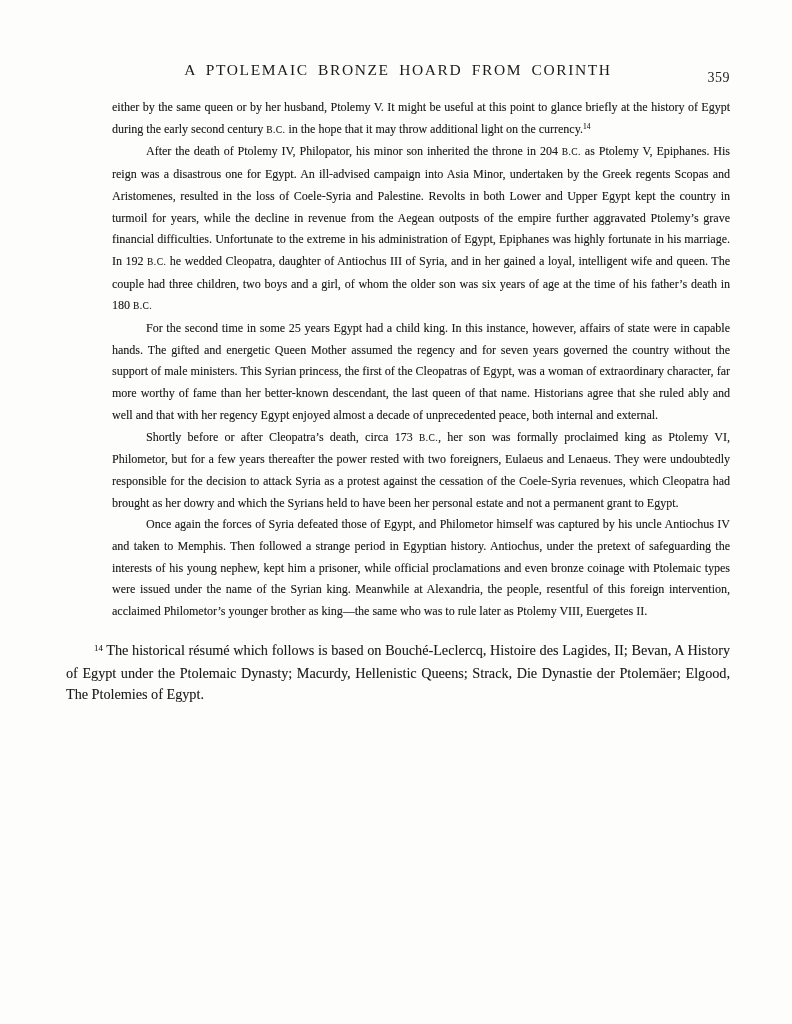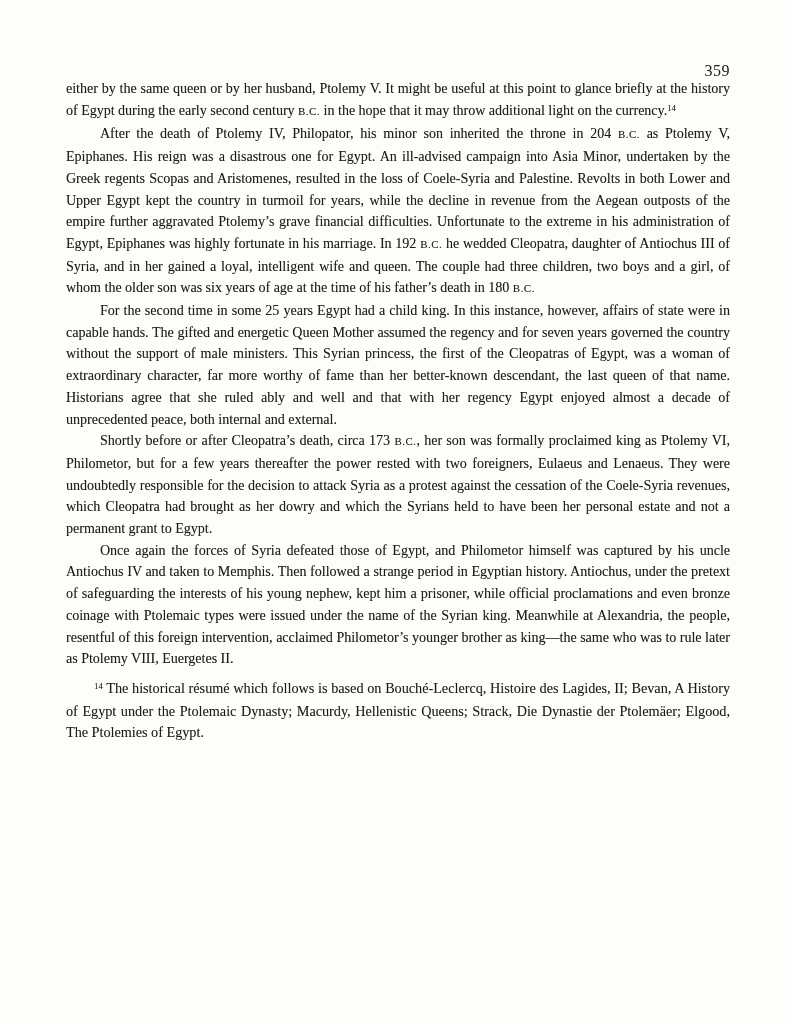"A PTOLEMAIC BRONZE HOARD FROM" span.running-title { html: none -> <span>A PTOLEMAIC BRONZE HOARD FROM CORINTH</span> }
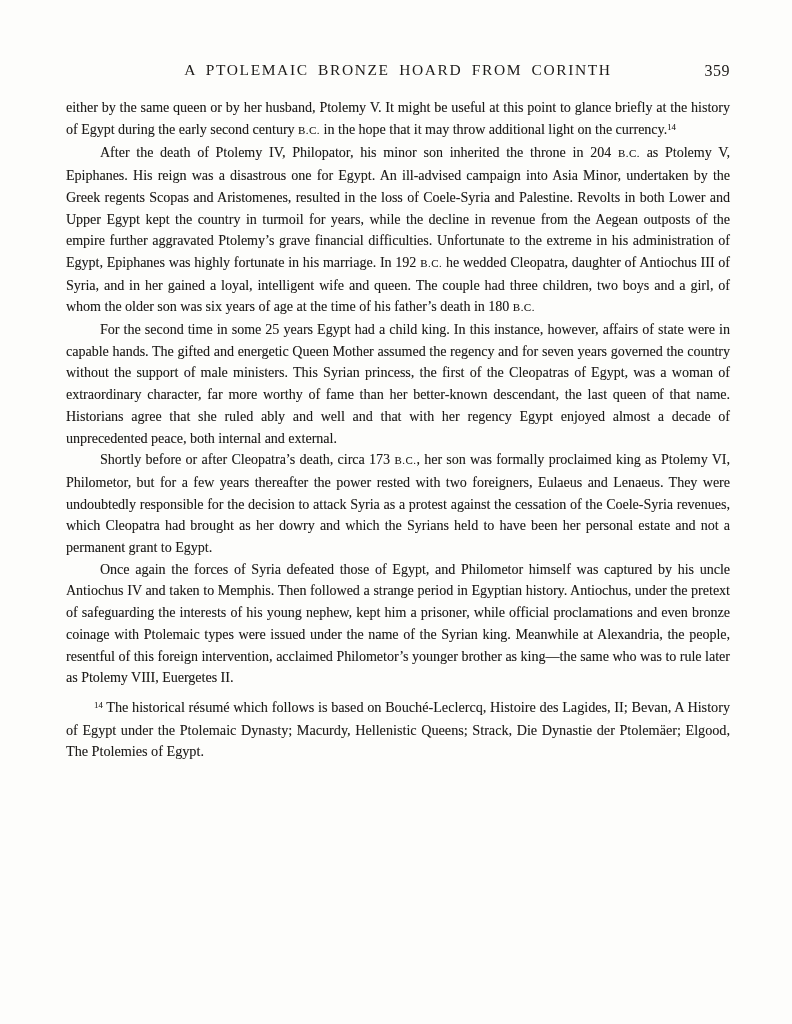"359" .page-number { font-size: 16px -> 14px; top: 1px -> 8px }
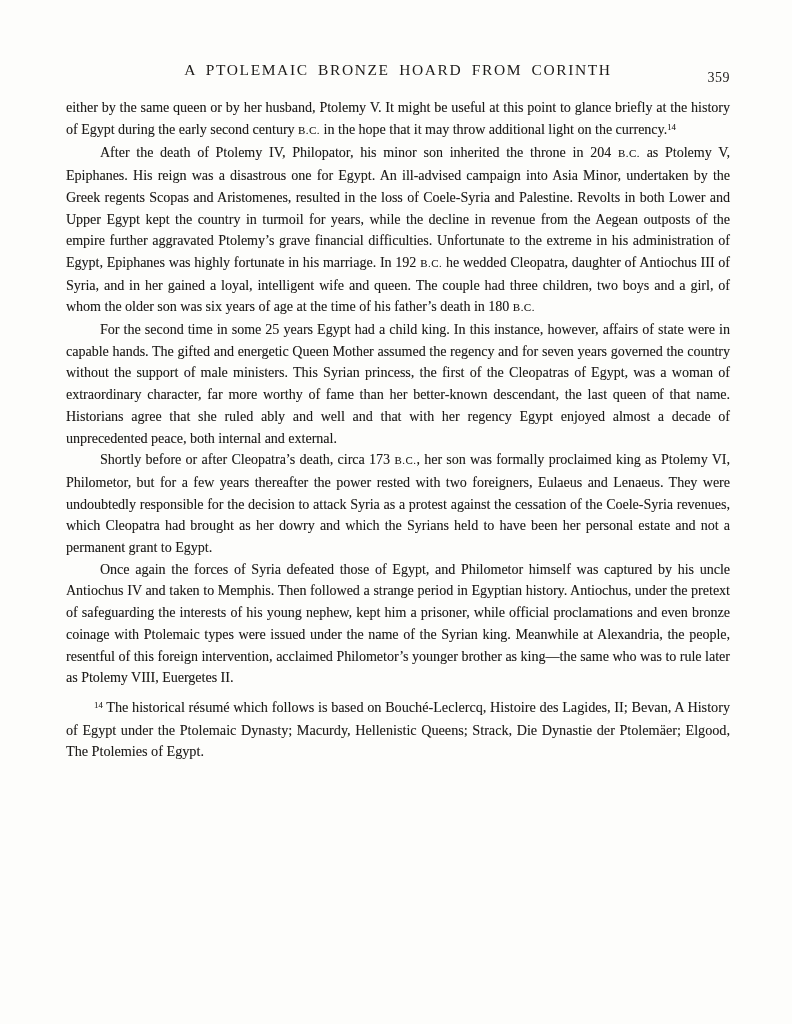"either by the same queen" .body-text { font-size: 14px -> 12px; margin-left: none -> 46px }
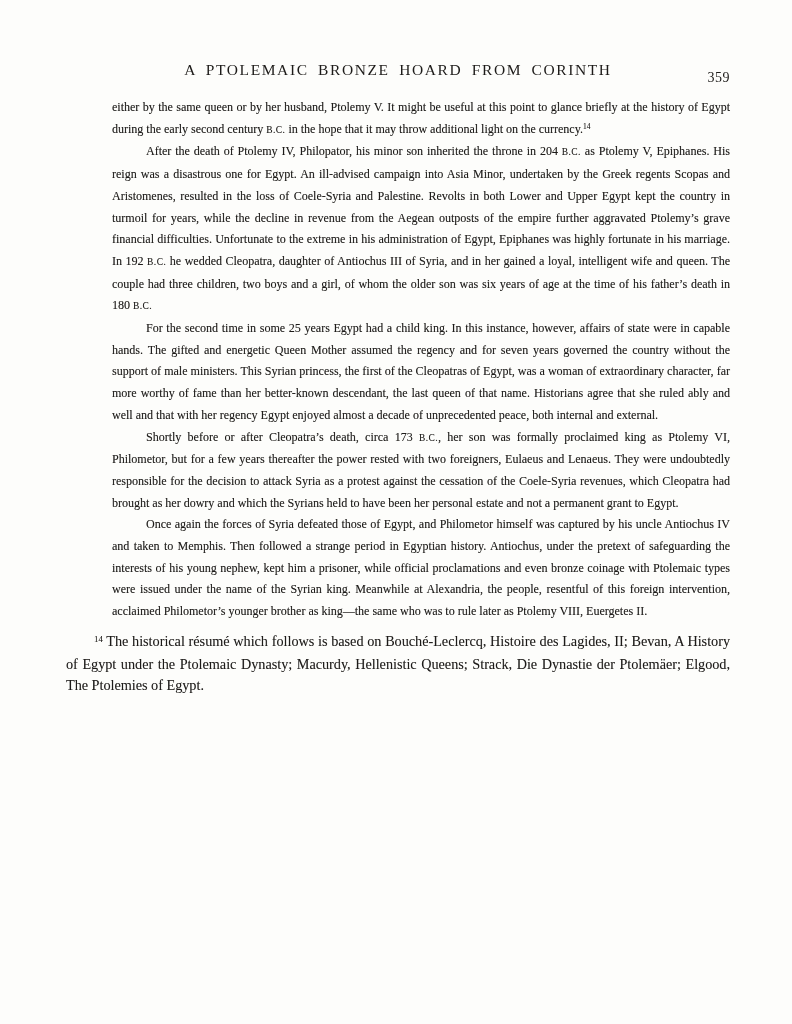"14 The historical résumé which" .footnote { margin-top: 8px -> 17px }
